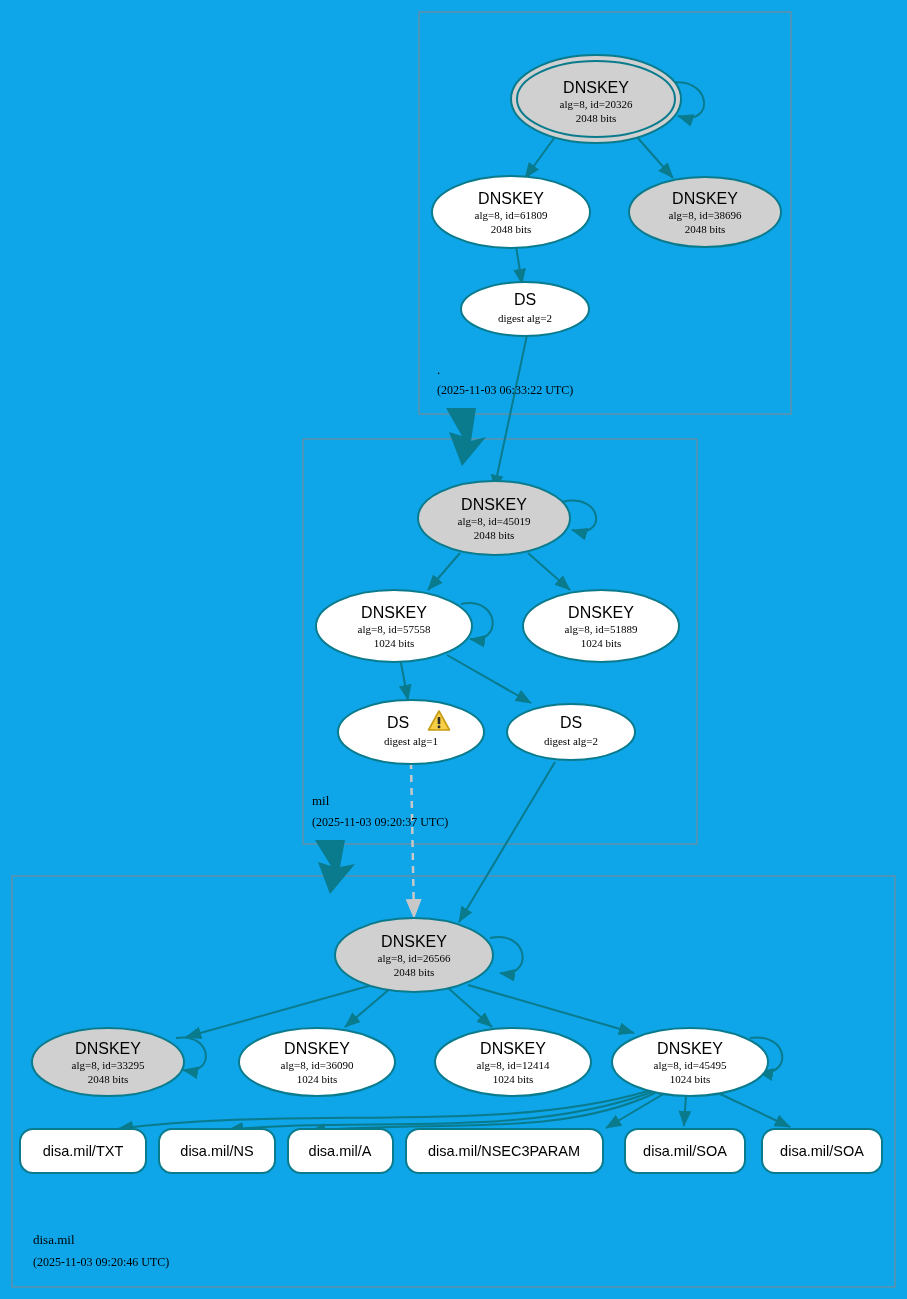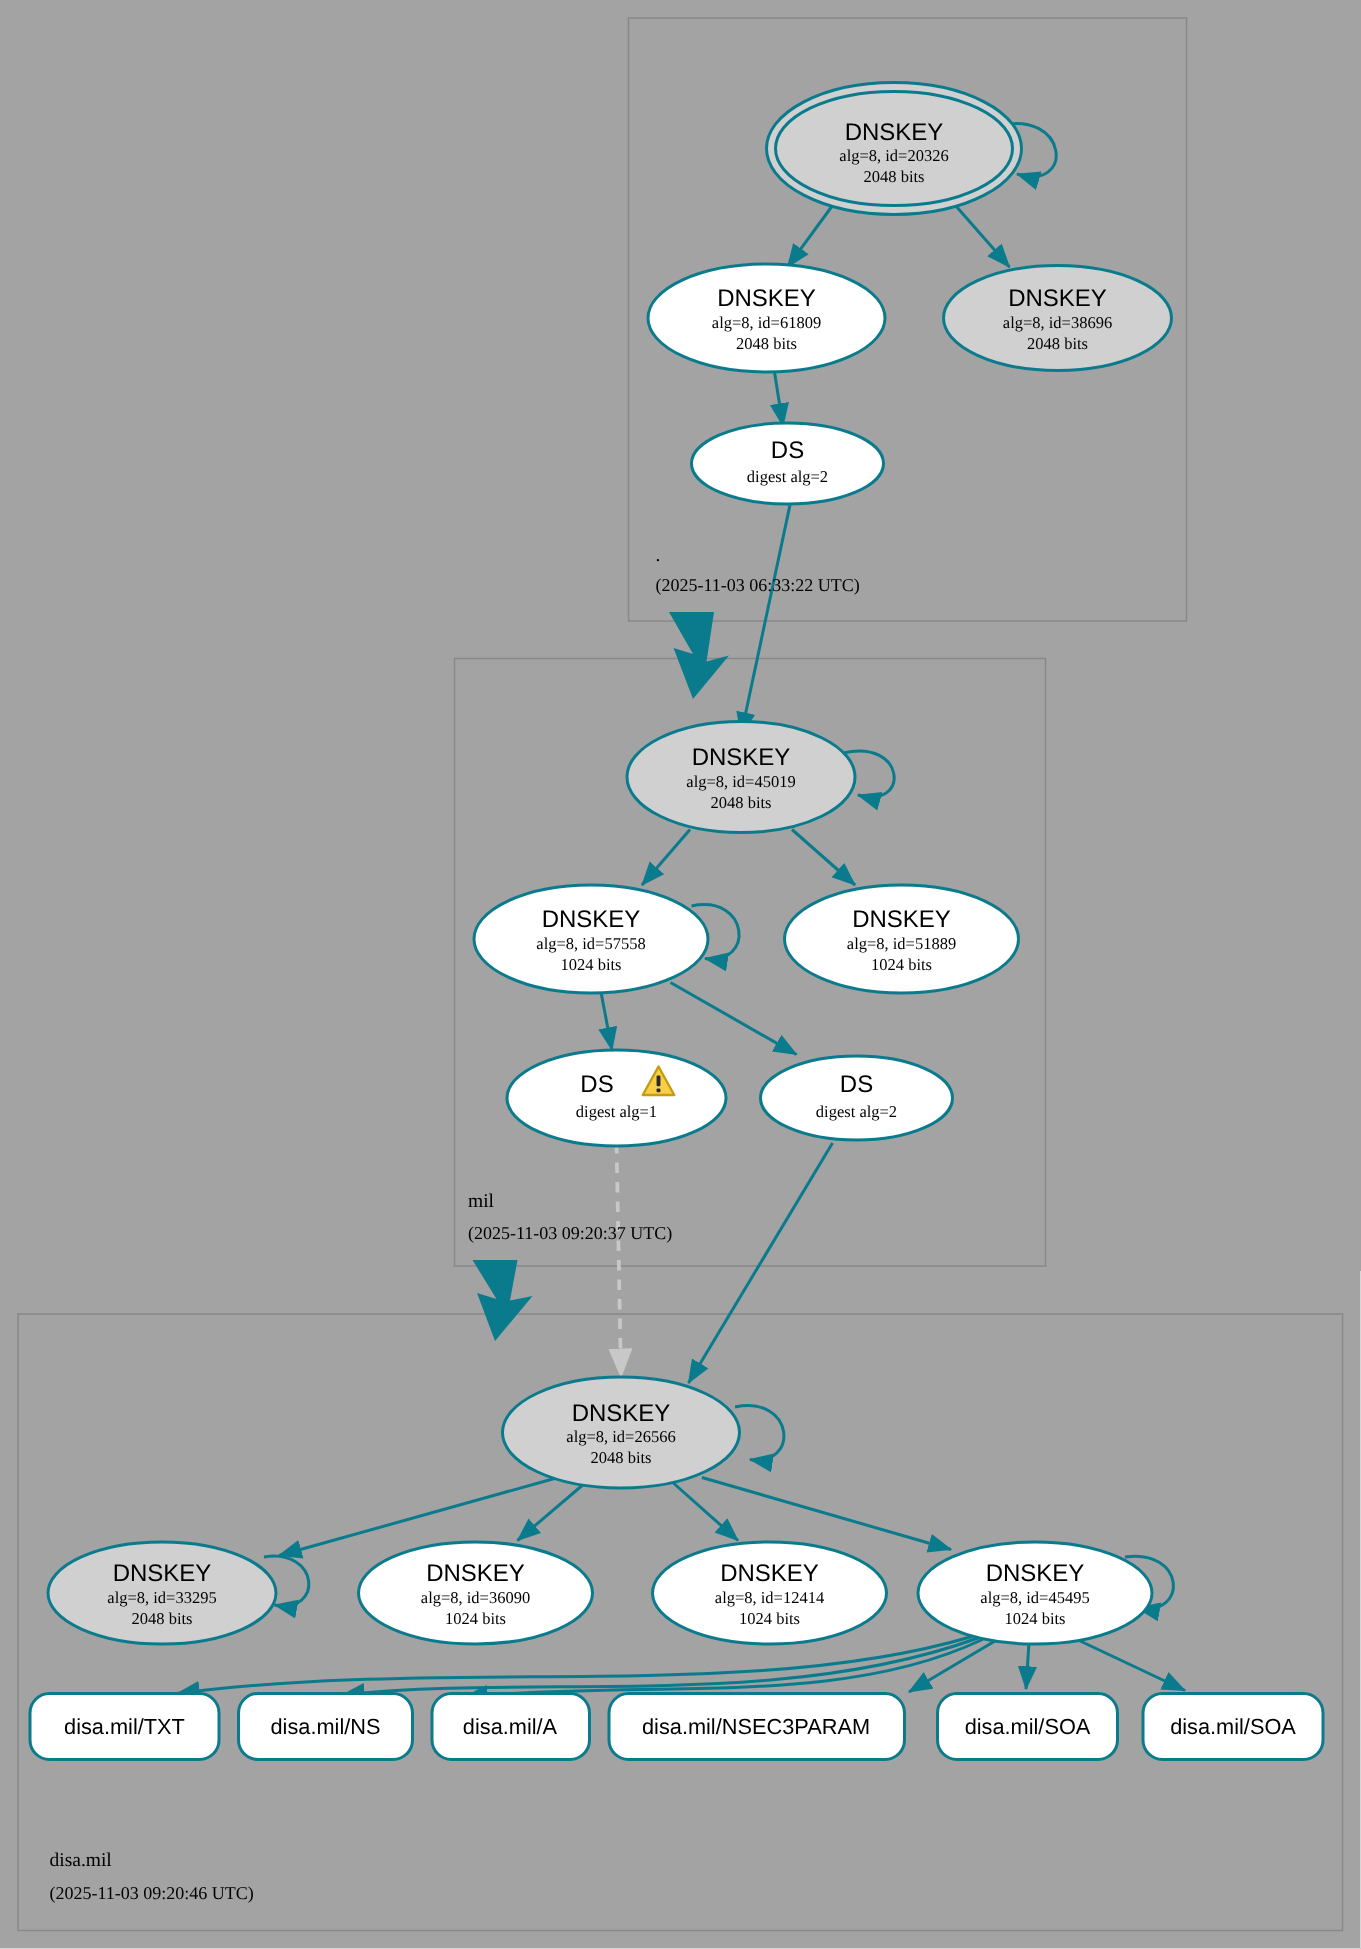"DNSKEY" #canvas { background: #a3a3a3 -> #0ea5e9 }
